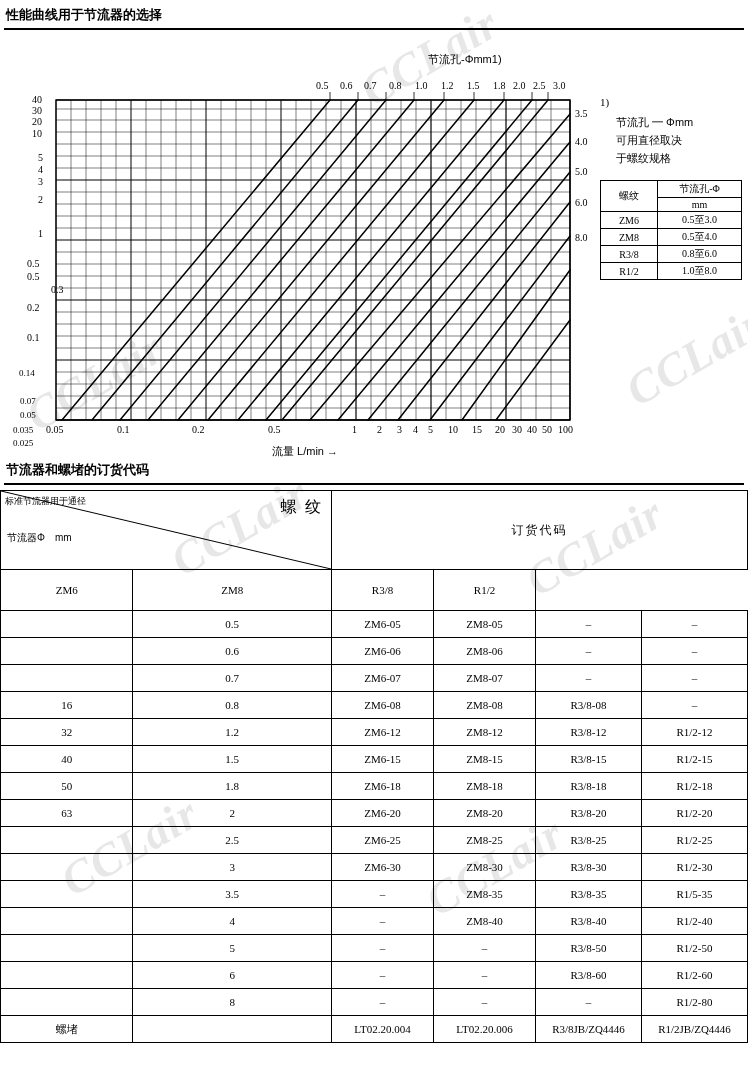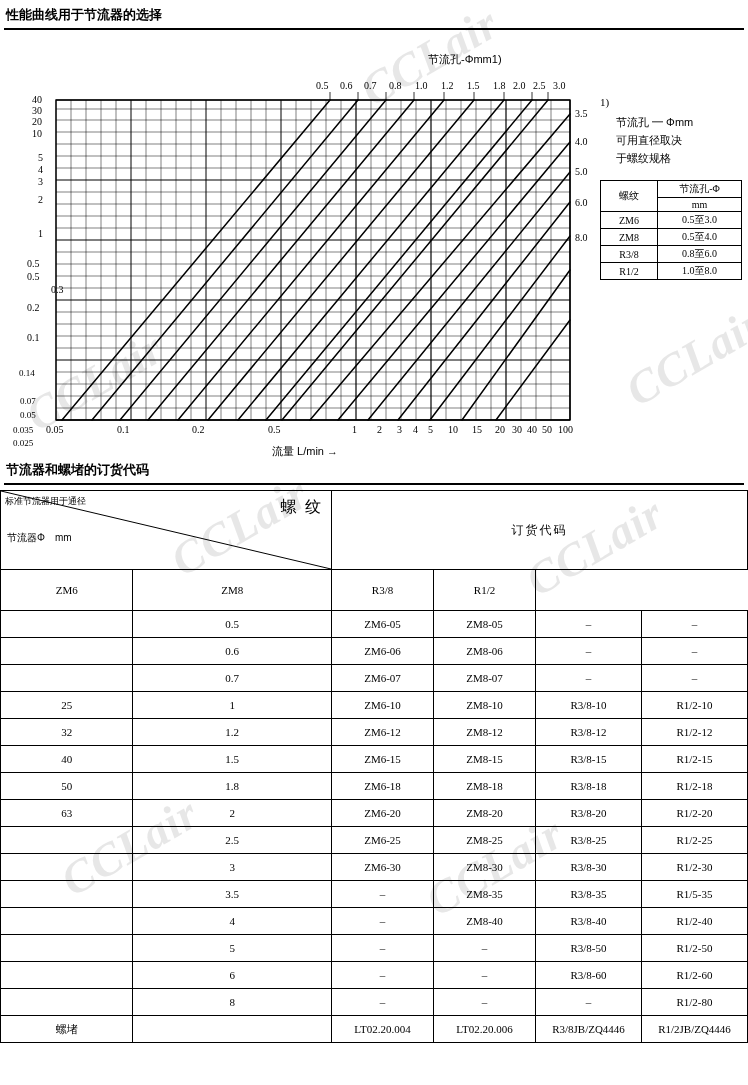"16" tr { html: none -> <tr> <td>16</td> <td>0.8</td> <td>ZM6-08</td> <td>ZM8-08</td> <td>R3/8-08</td> <td>–</td> </tr> }
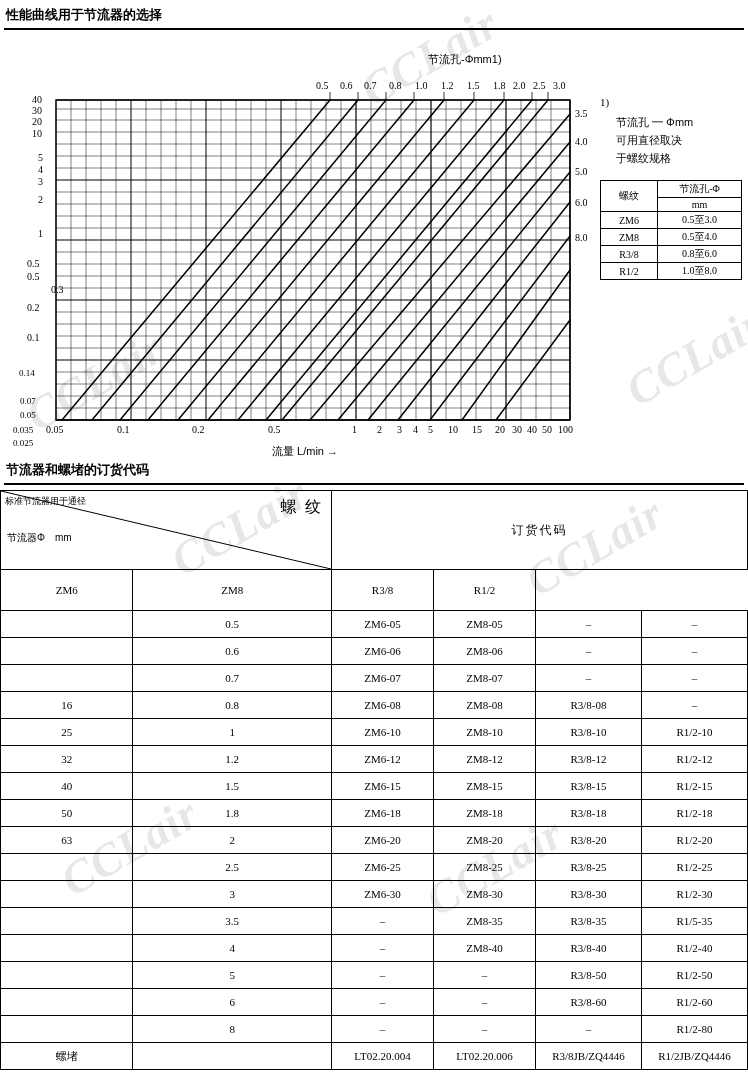"25" tr { html: <tr> <td>25</td> <td>1</td> <td>ZM6-10</td> <td>ZM8-10</td> <td>R3/8-10</td> <td>R1/2-10</td> </tr> -> none }
